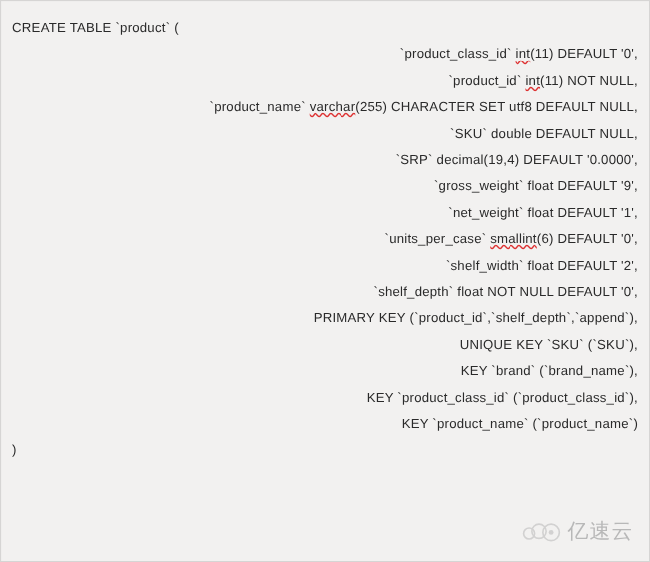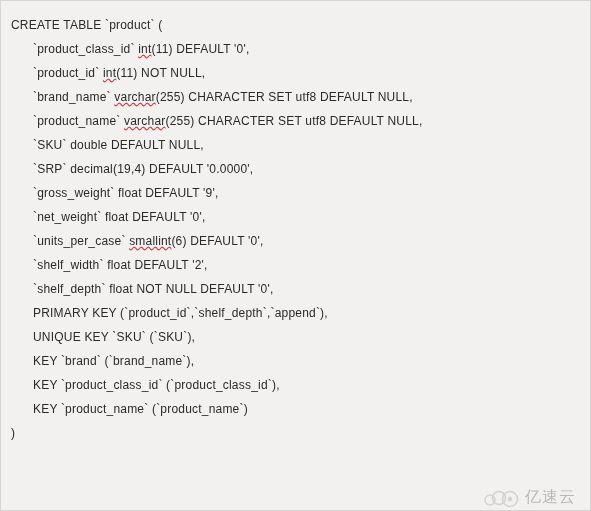"`product_class_id` int(11) DEFAULT '0'," .indent { text-align: none -> right }
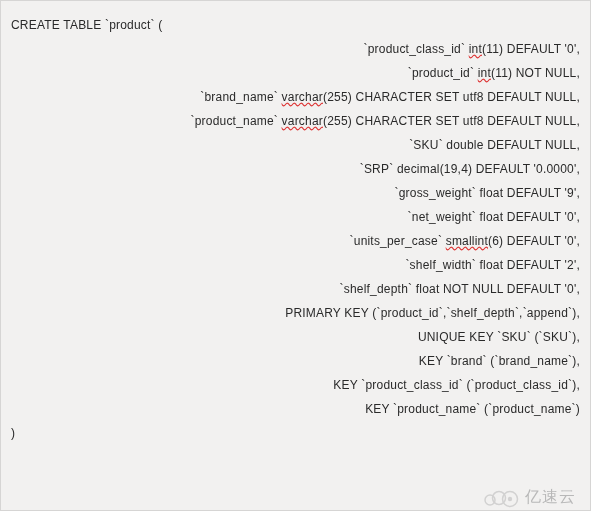"`brand_name` varchar(255) CHARACTER SET" div.line { html: <div><span>`brand_name` </span><span>varchar</span><span>(255) CHARACTER SET utf8 DEFAULT NULL,</span></div> -> none }
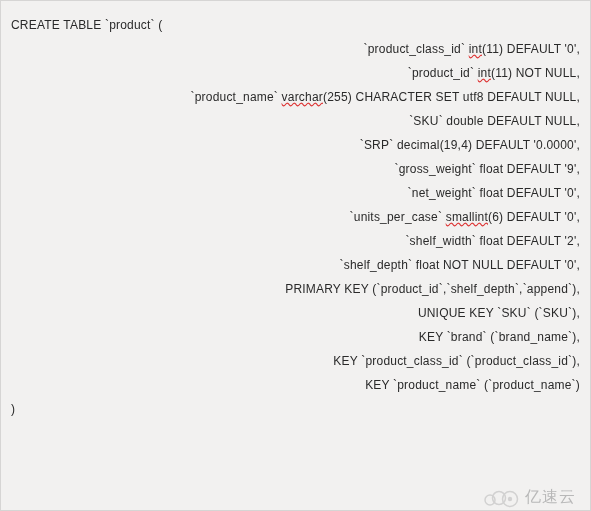"`net_weight` float DEFAULT '0'," span { text: '0' -> '1' }
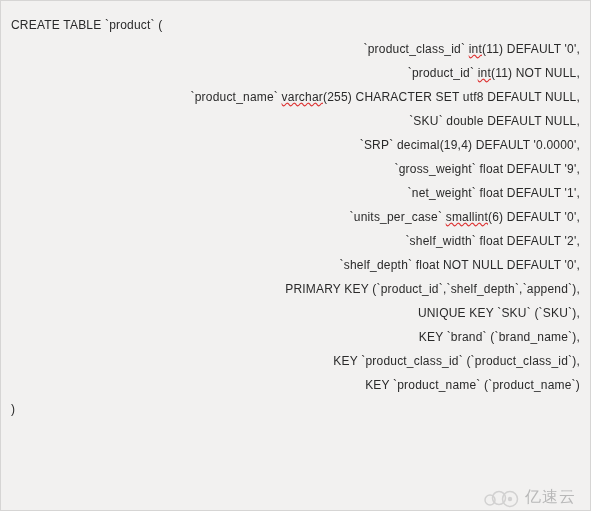"亿速云" .watermark { bottom: 2px -> 14px; font-size: 16px -> 19px }
